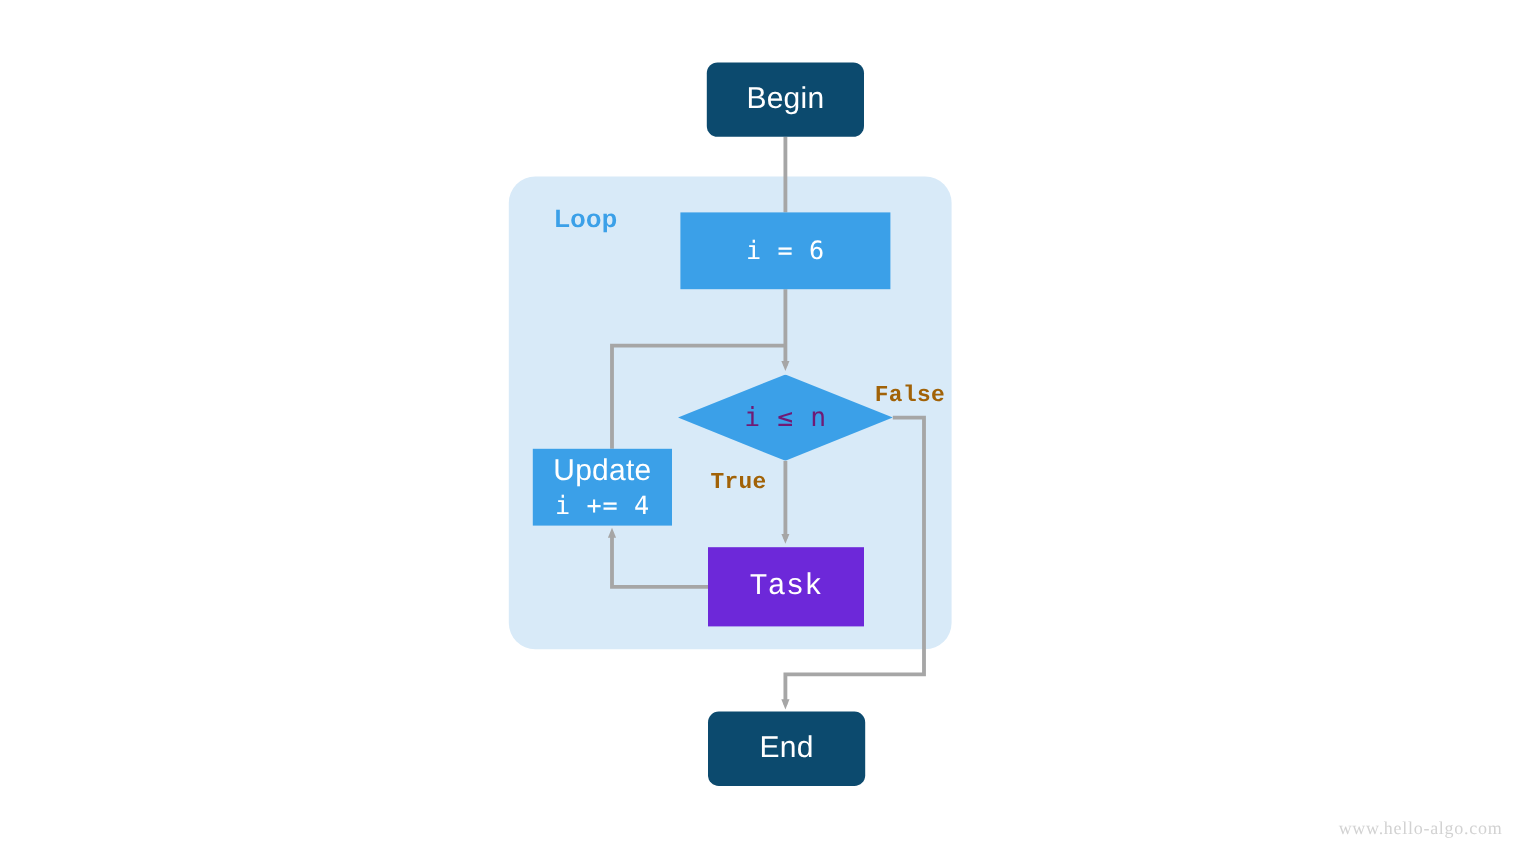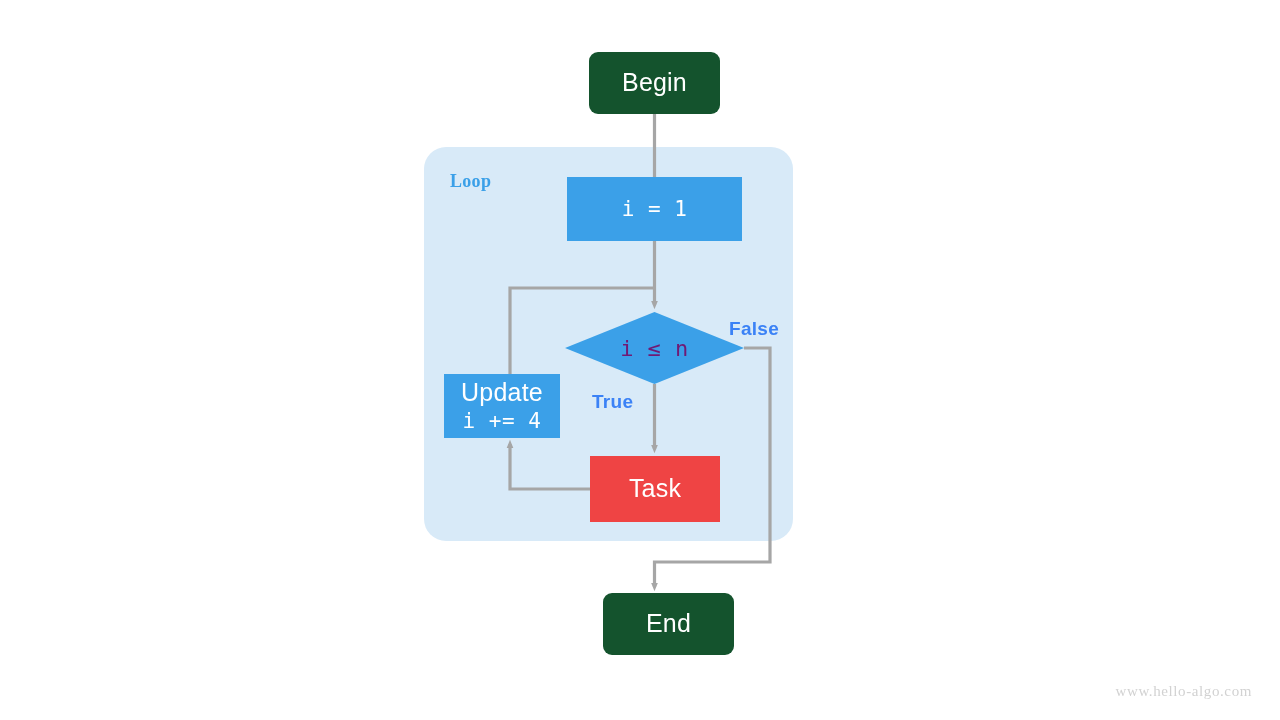"Begin" .terminator { background: #14532d -> #0c4a6e }
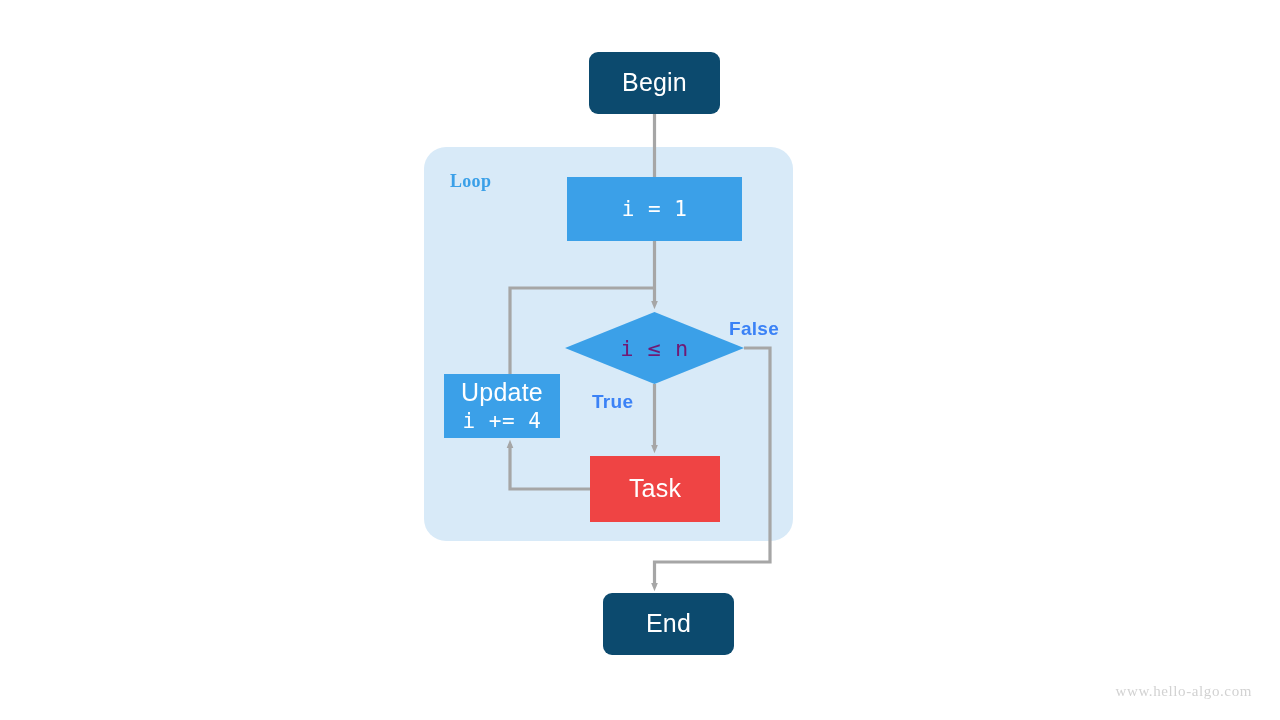"Loop" #loop-label { font-family: Liberation Serif, serif -> none; font-size: 18px -> 21px; left: 450px -> 462px }
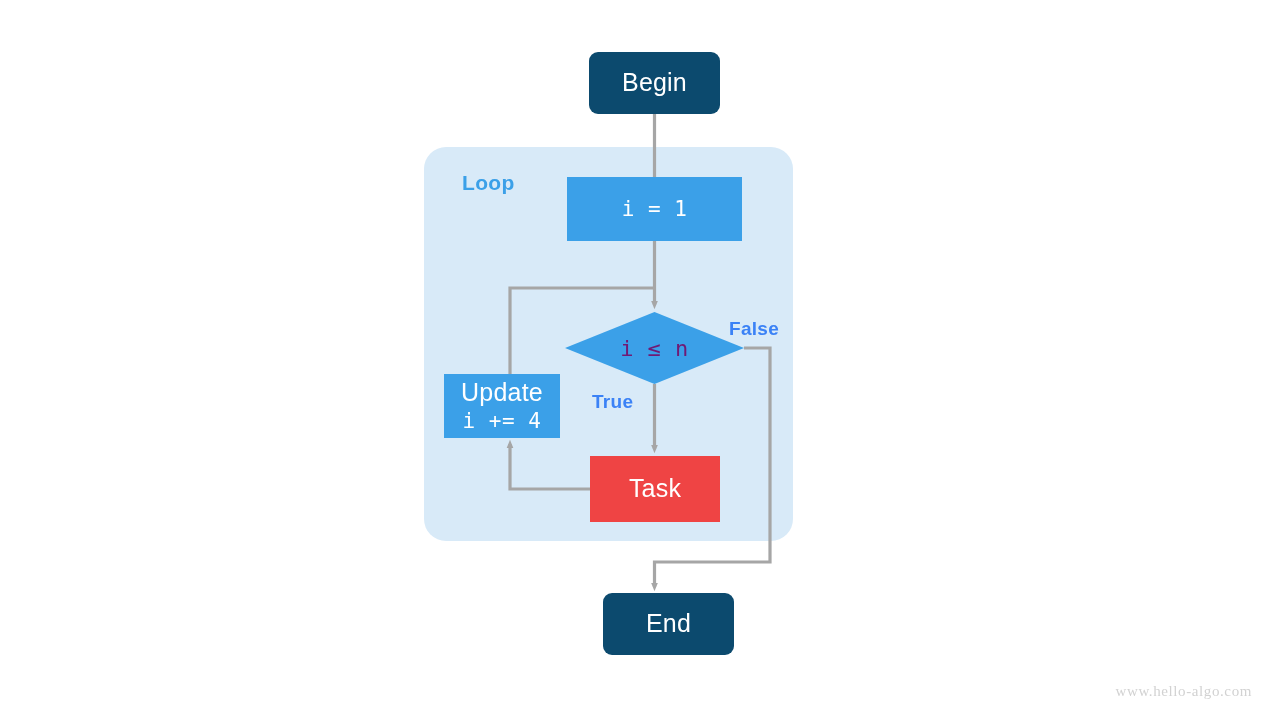"i = 1" span.node-code { text: 1 -> 6 }
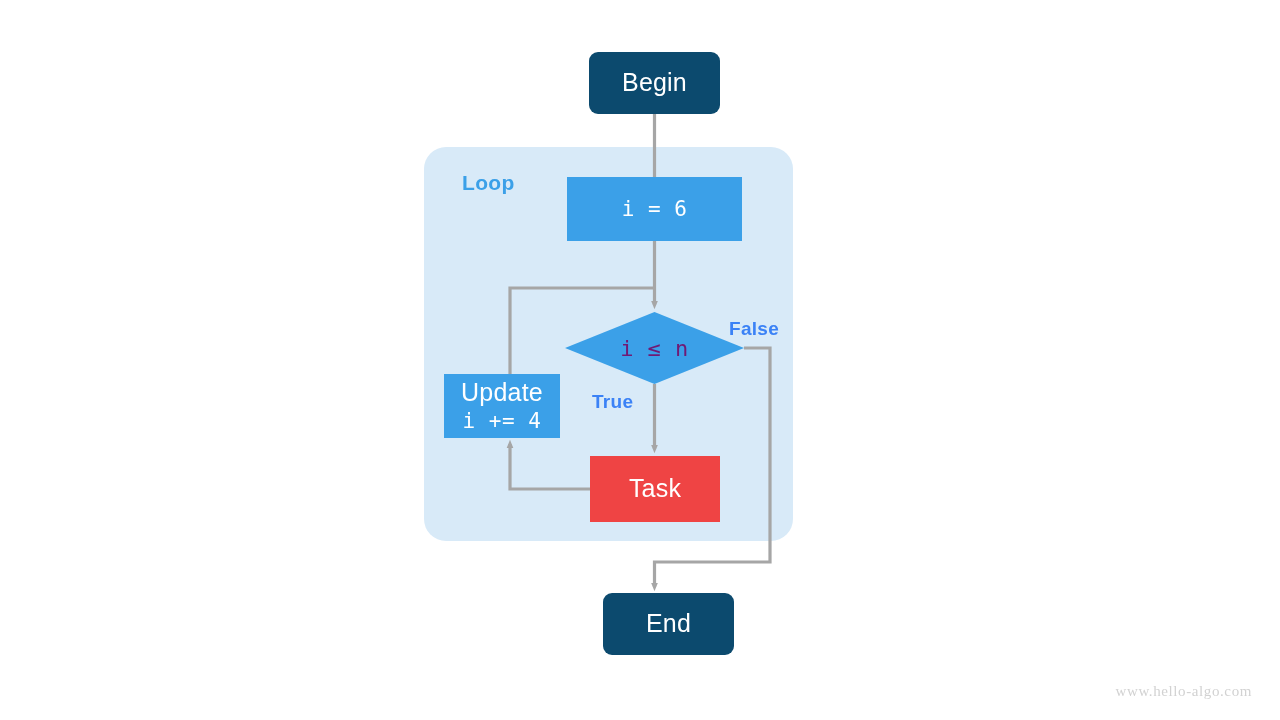"False" .edge-label { color: #3b82f6 -> #a16207; font-family: none -> Liberation Mono, monospace }
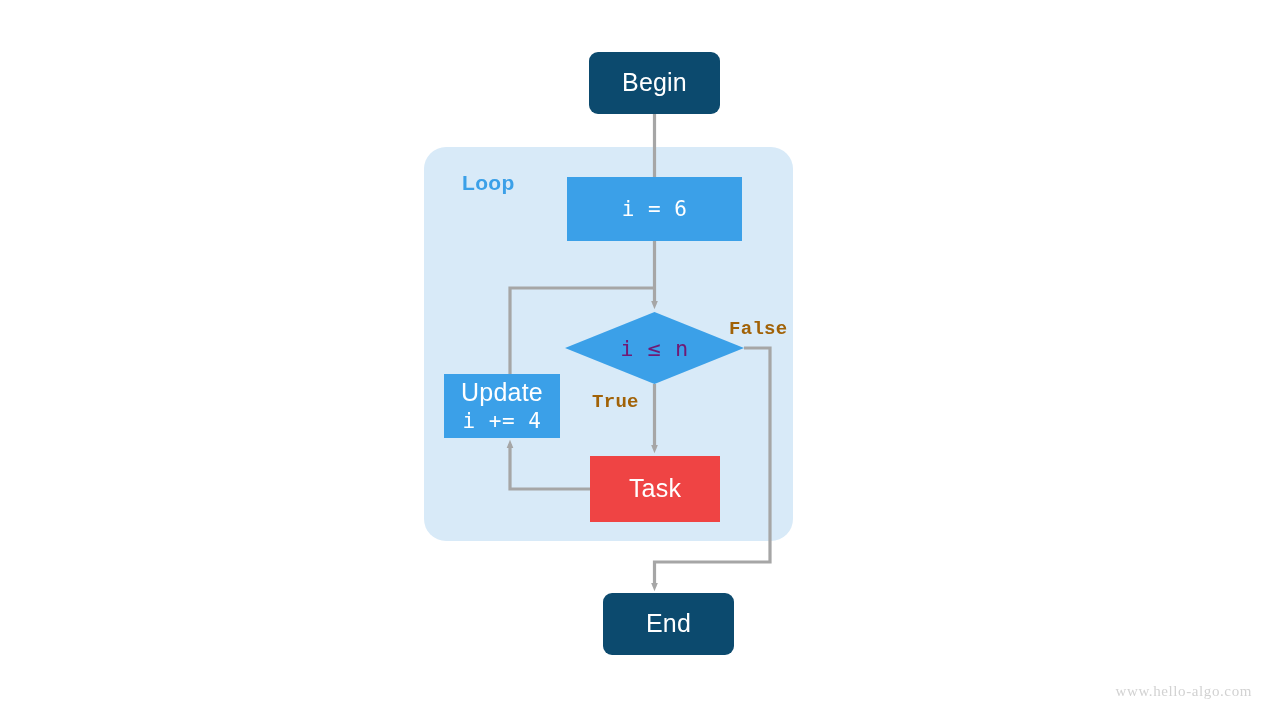"Task" .process-green { background: #ef4444 -> #6d28d9; font-family: none -> Liberation Mono, monospace }
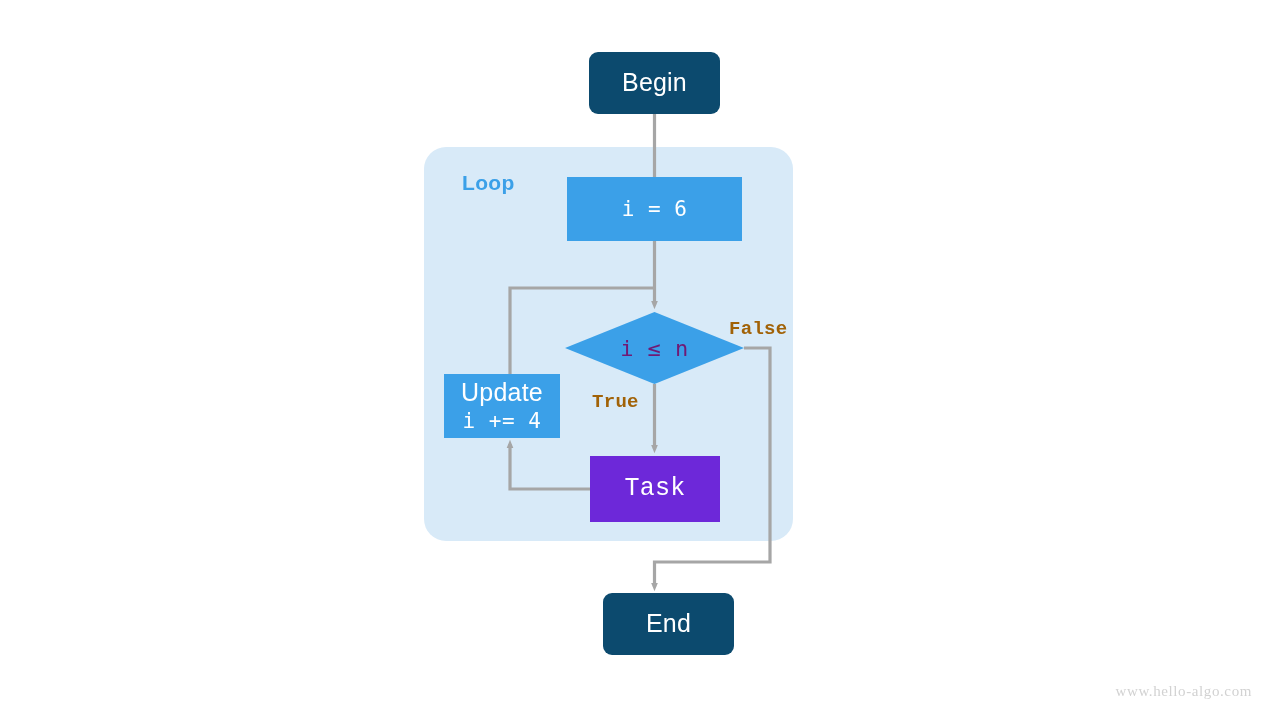"End" #node-end { left: 603px -> 590px }
